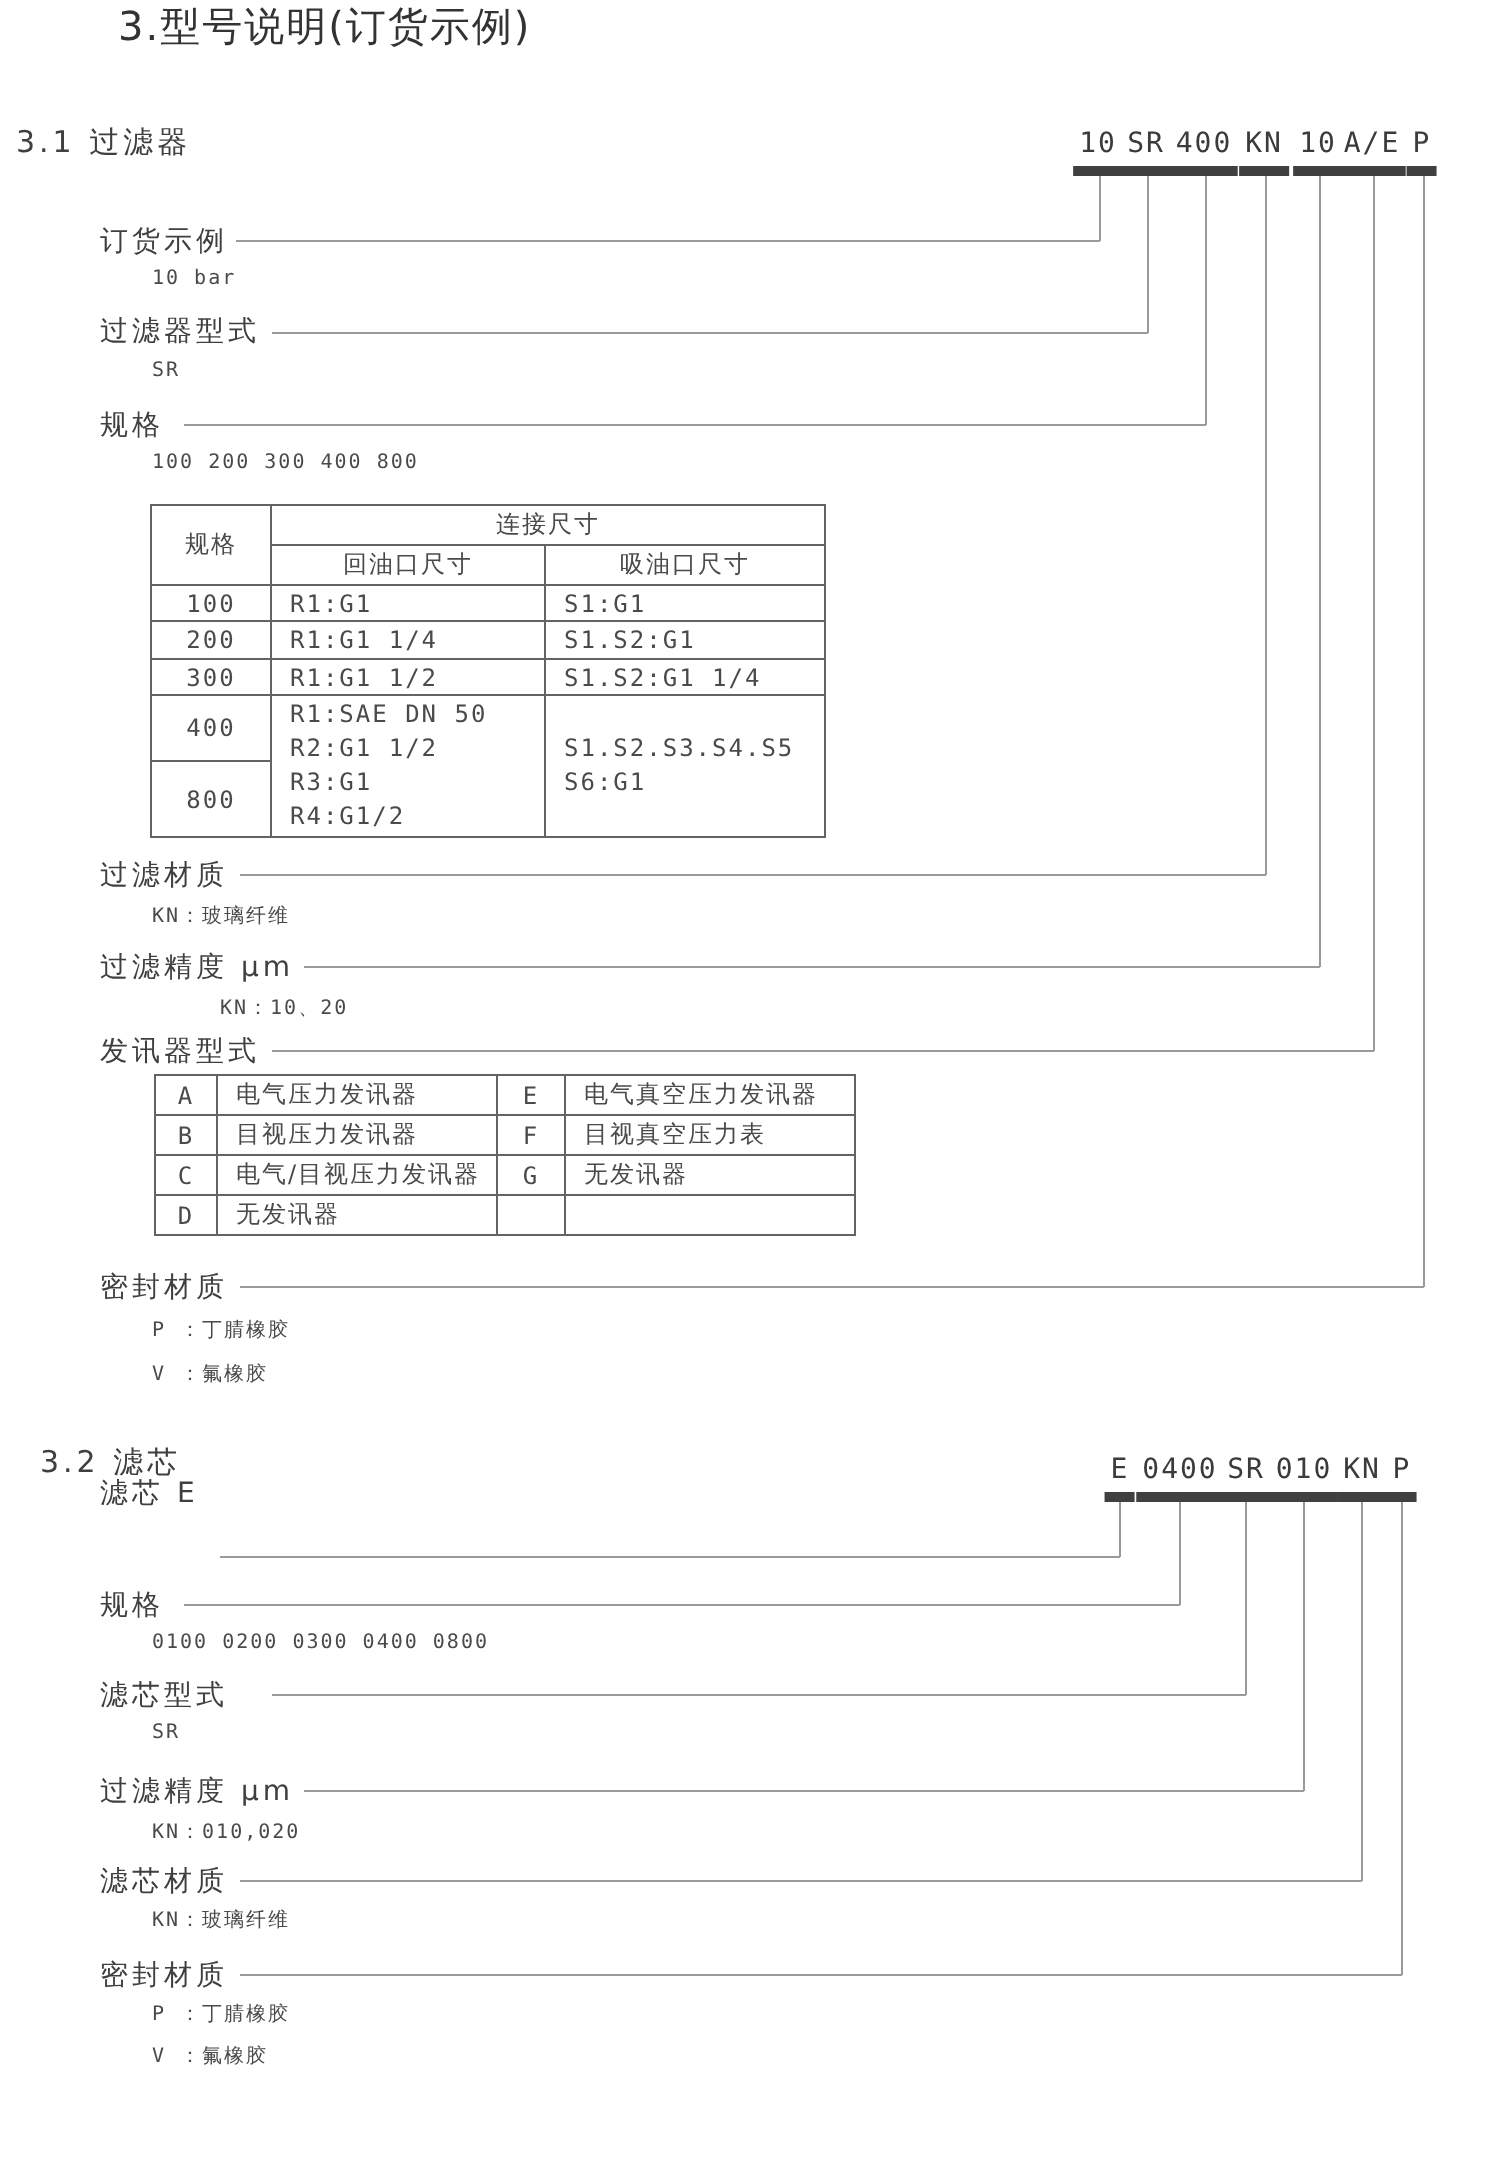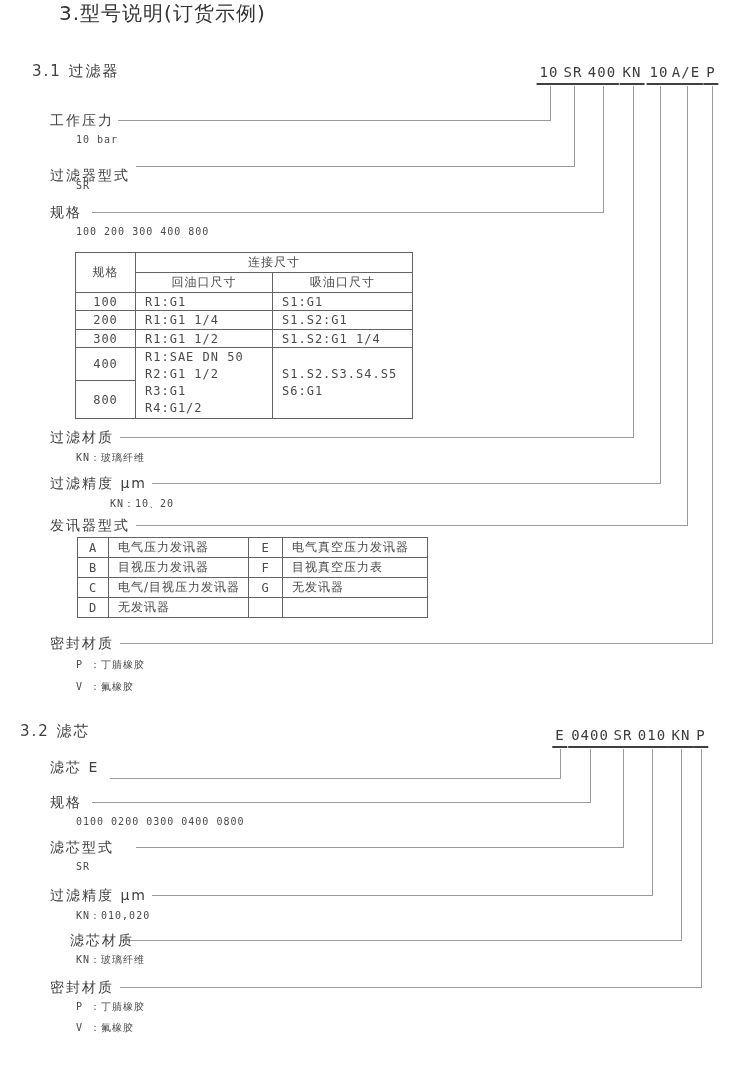"3.1 过滤器" div.abs { left: 32px -> 8px }
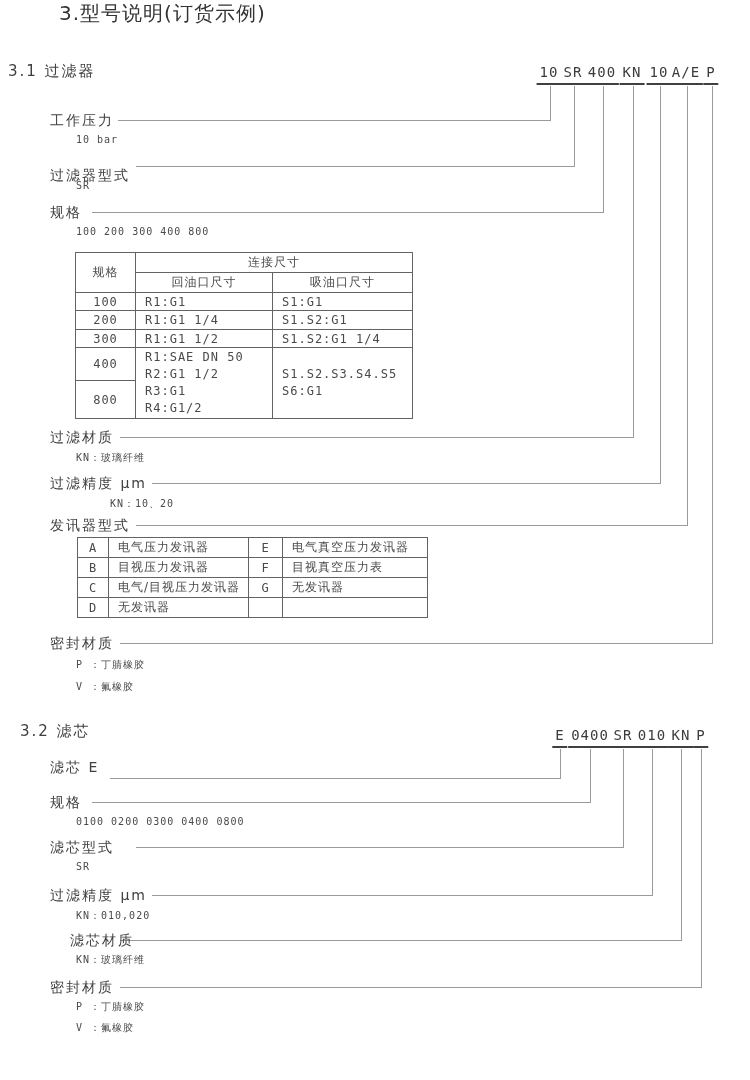"10" .code-seg { border-bottom: 2px solid #404040 -> 5px solid #404040 }
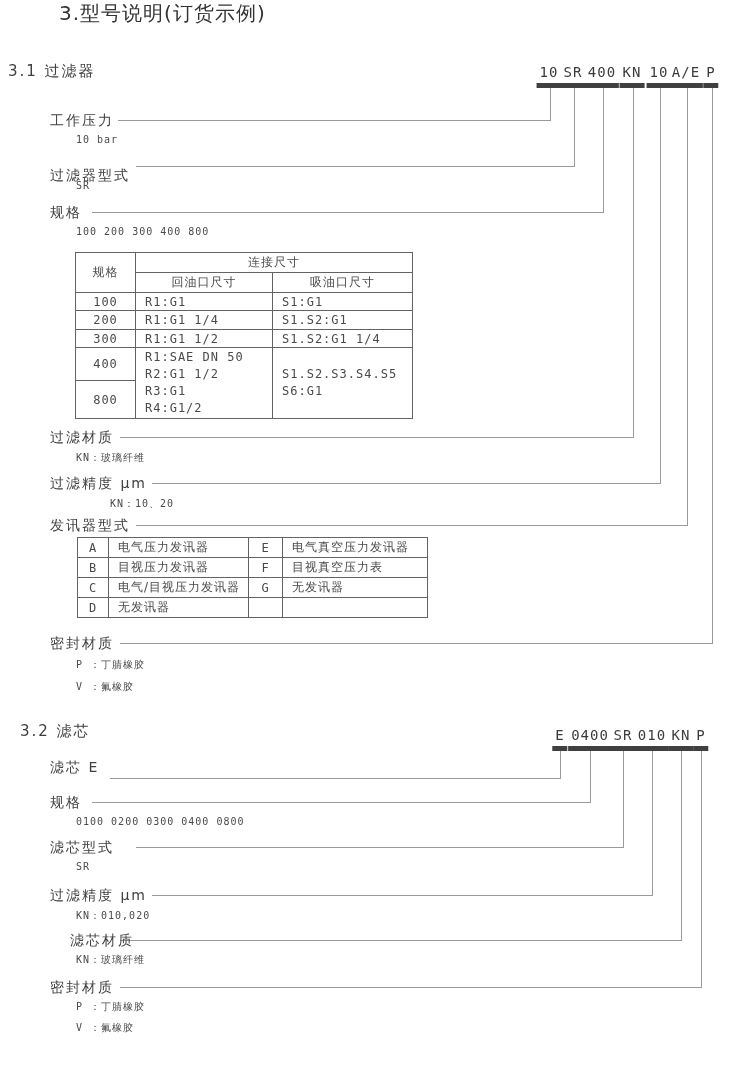"工作压力" div.abs { text: 工作压力 -> 订货示例 }
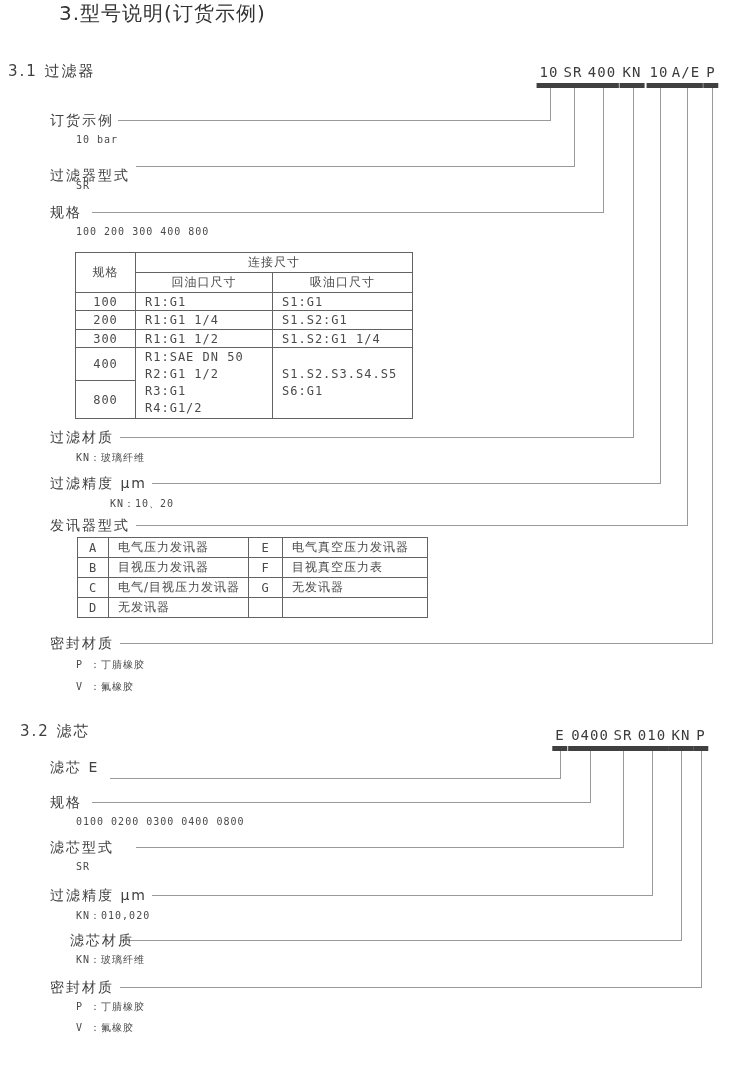"过滤器型式" div.abs { top: 167px -> 157px }
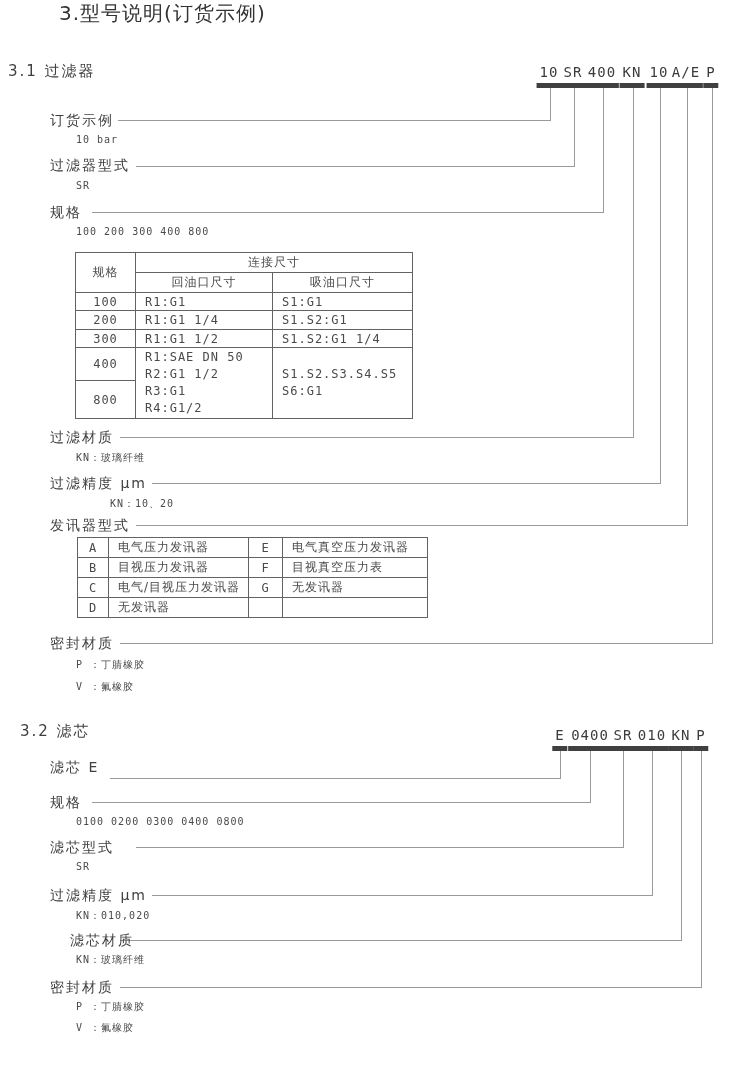"滤芯 E" div.abs { top: 759px -> 738px }
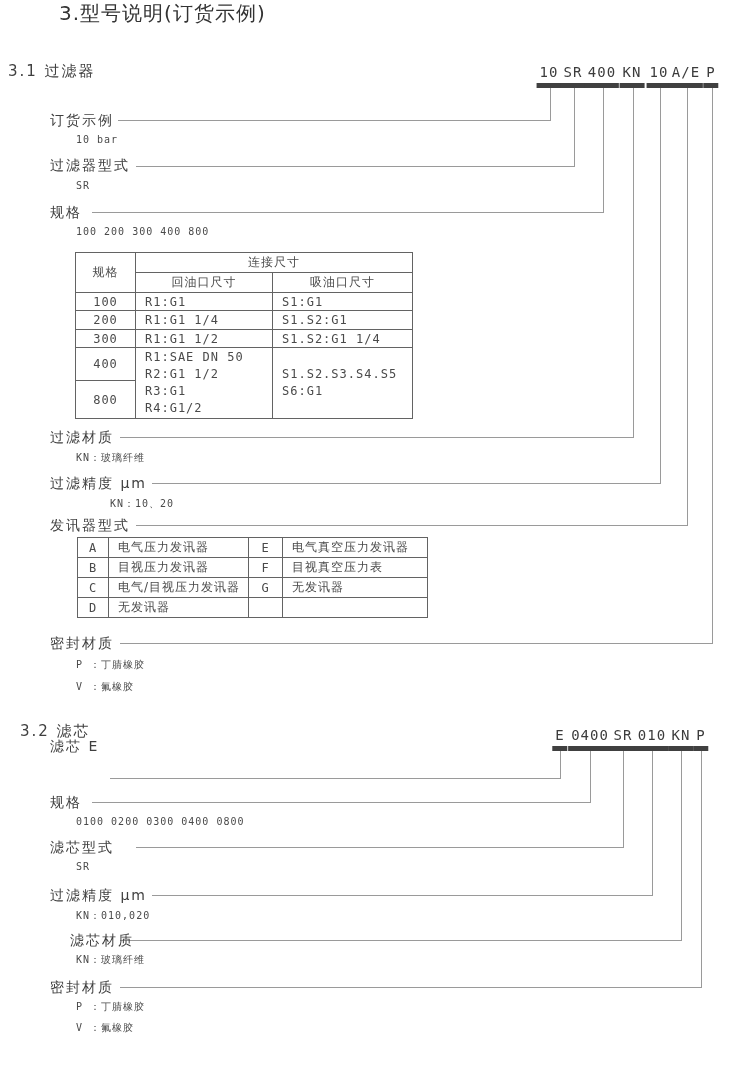"滤芯材质" div.abs { margin-left: 20px -> none }
